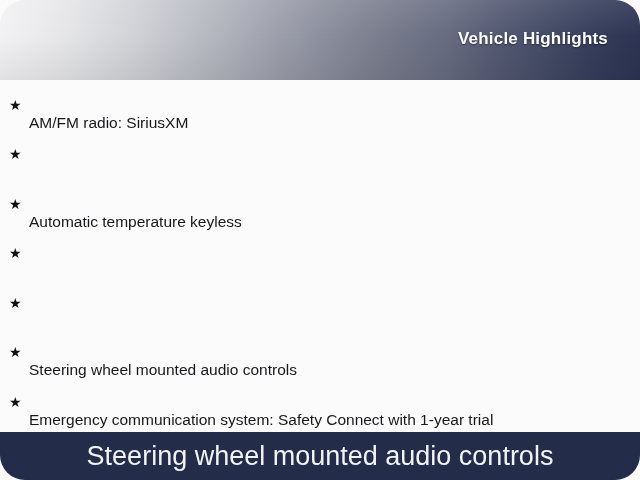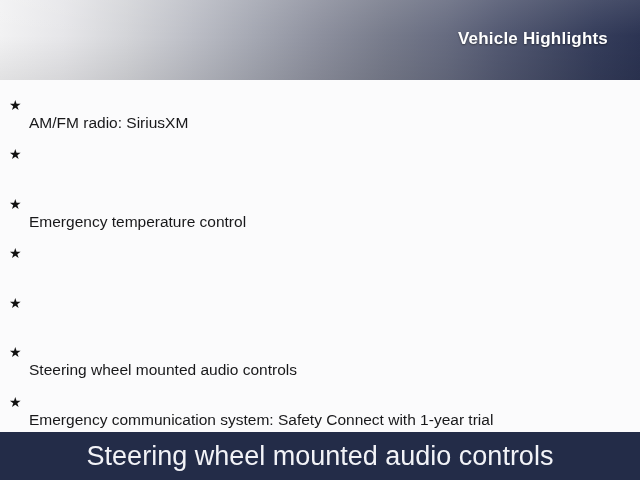"Vehicle Highlights" #slide { border-radius: none -> 25px }
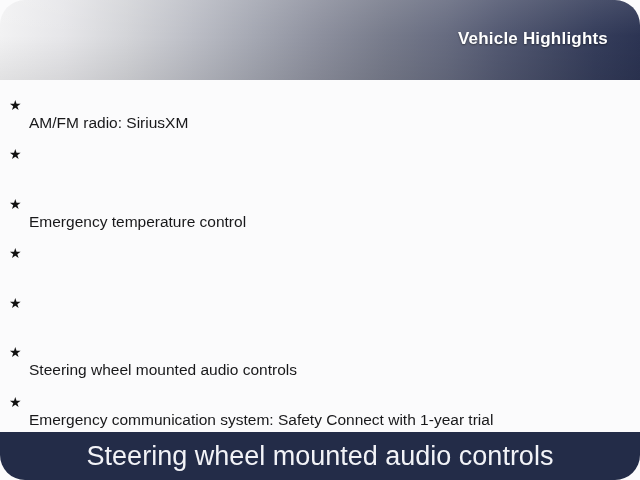"Emergency temperature control" span.highlight-text { text: Emergency temperature control -> Automatic temperature keyless }
